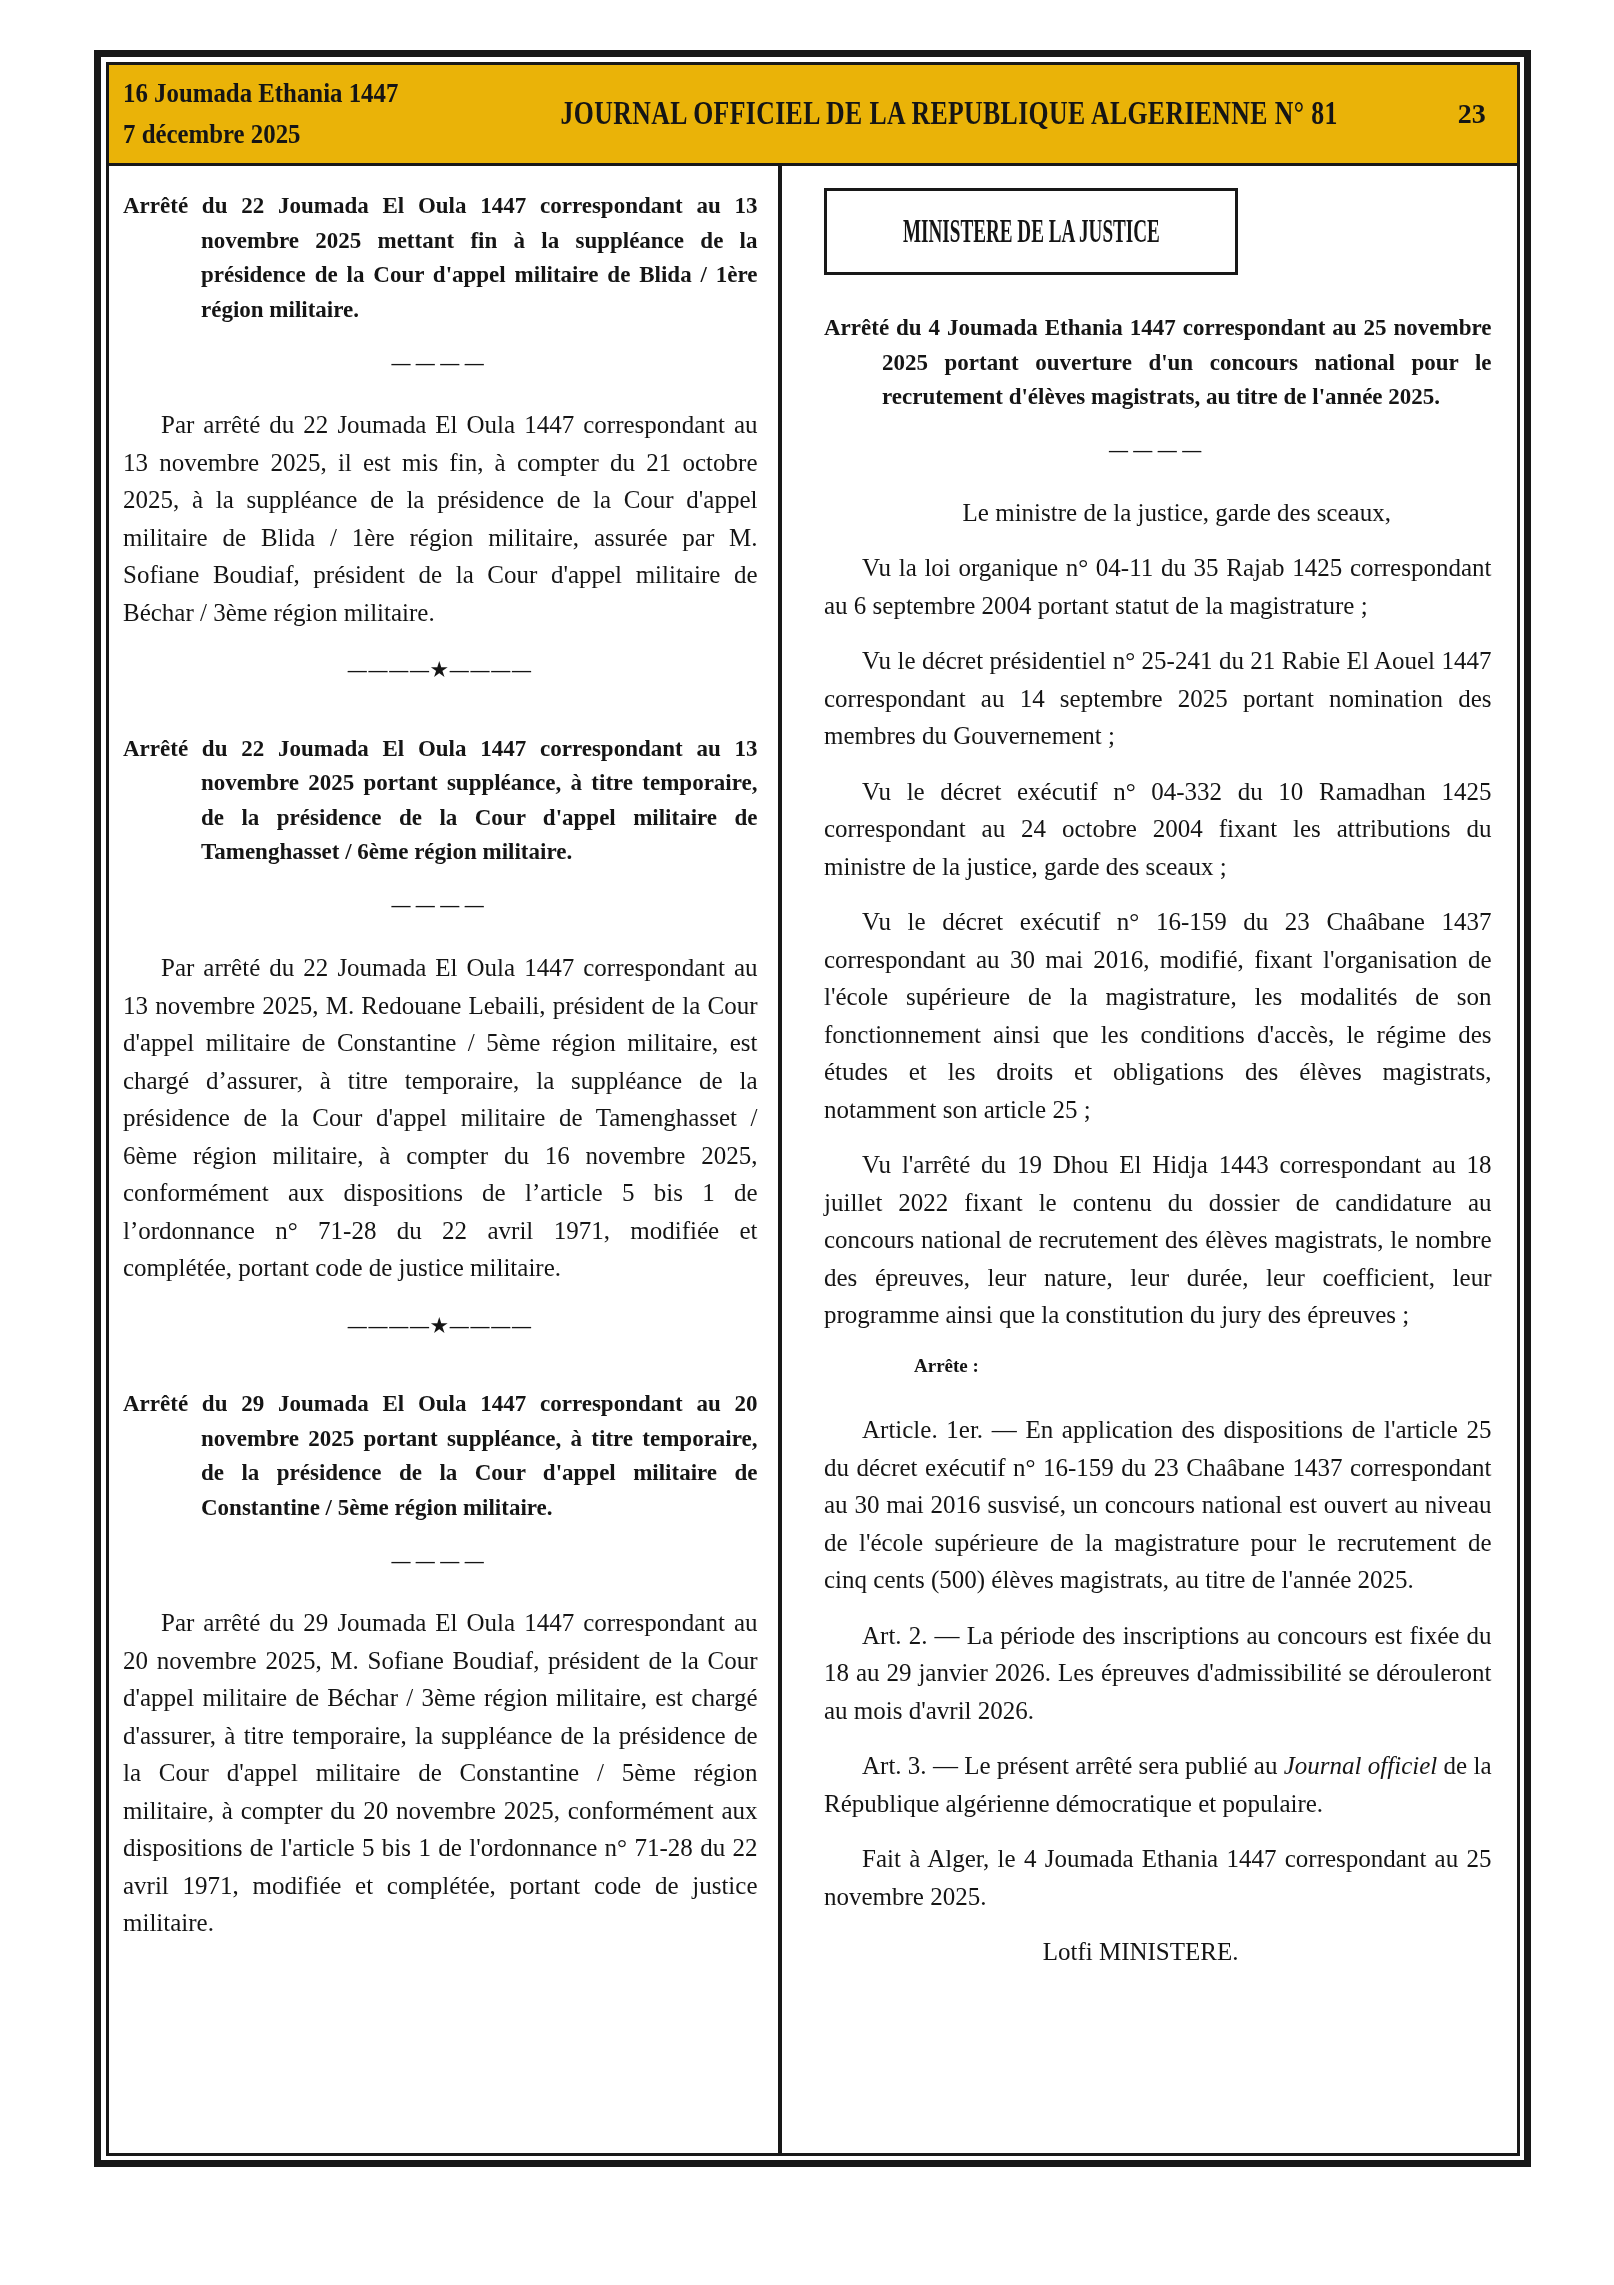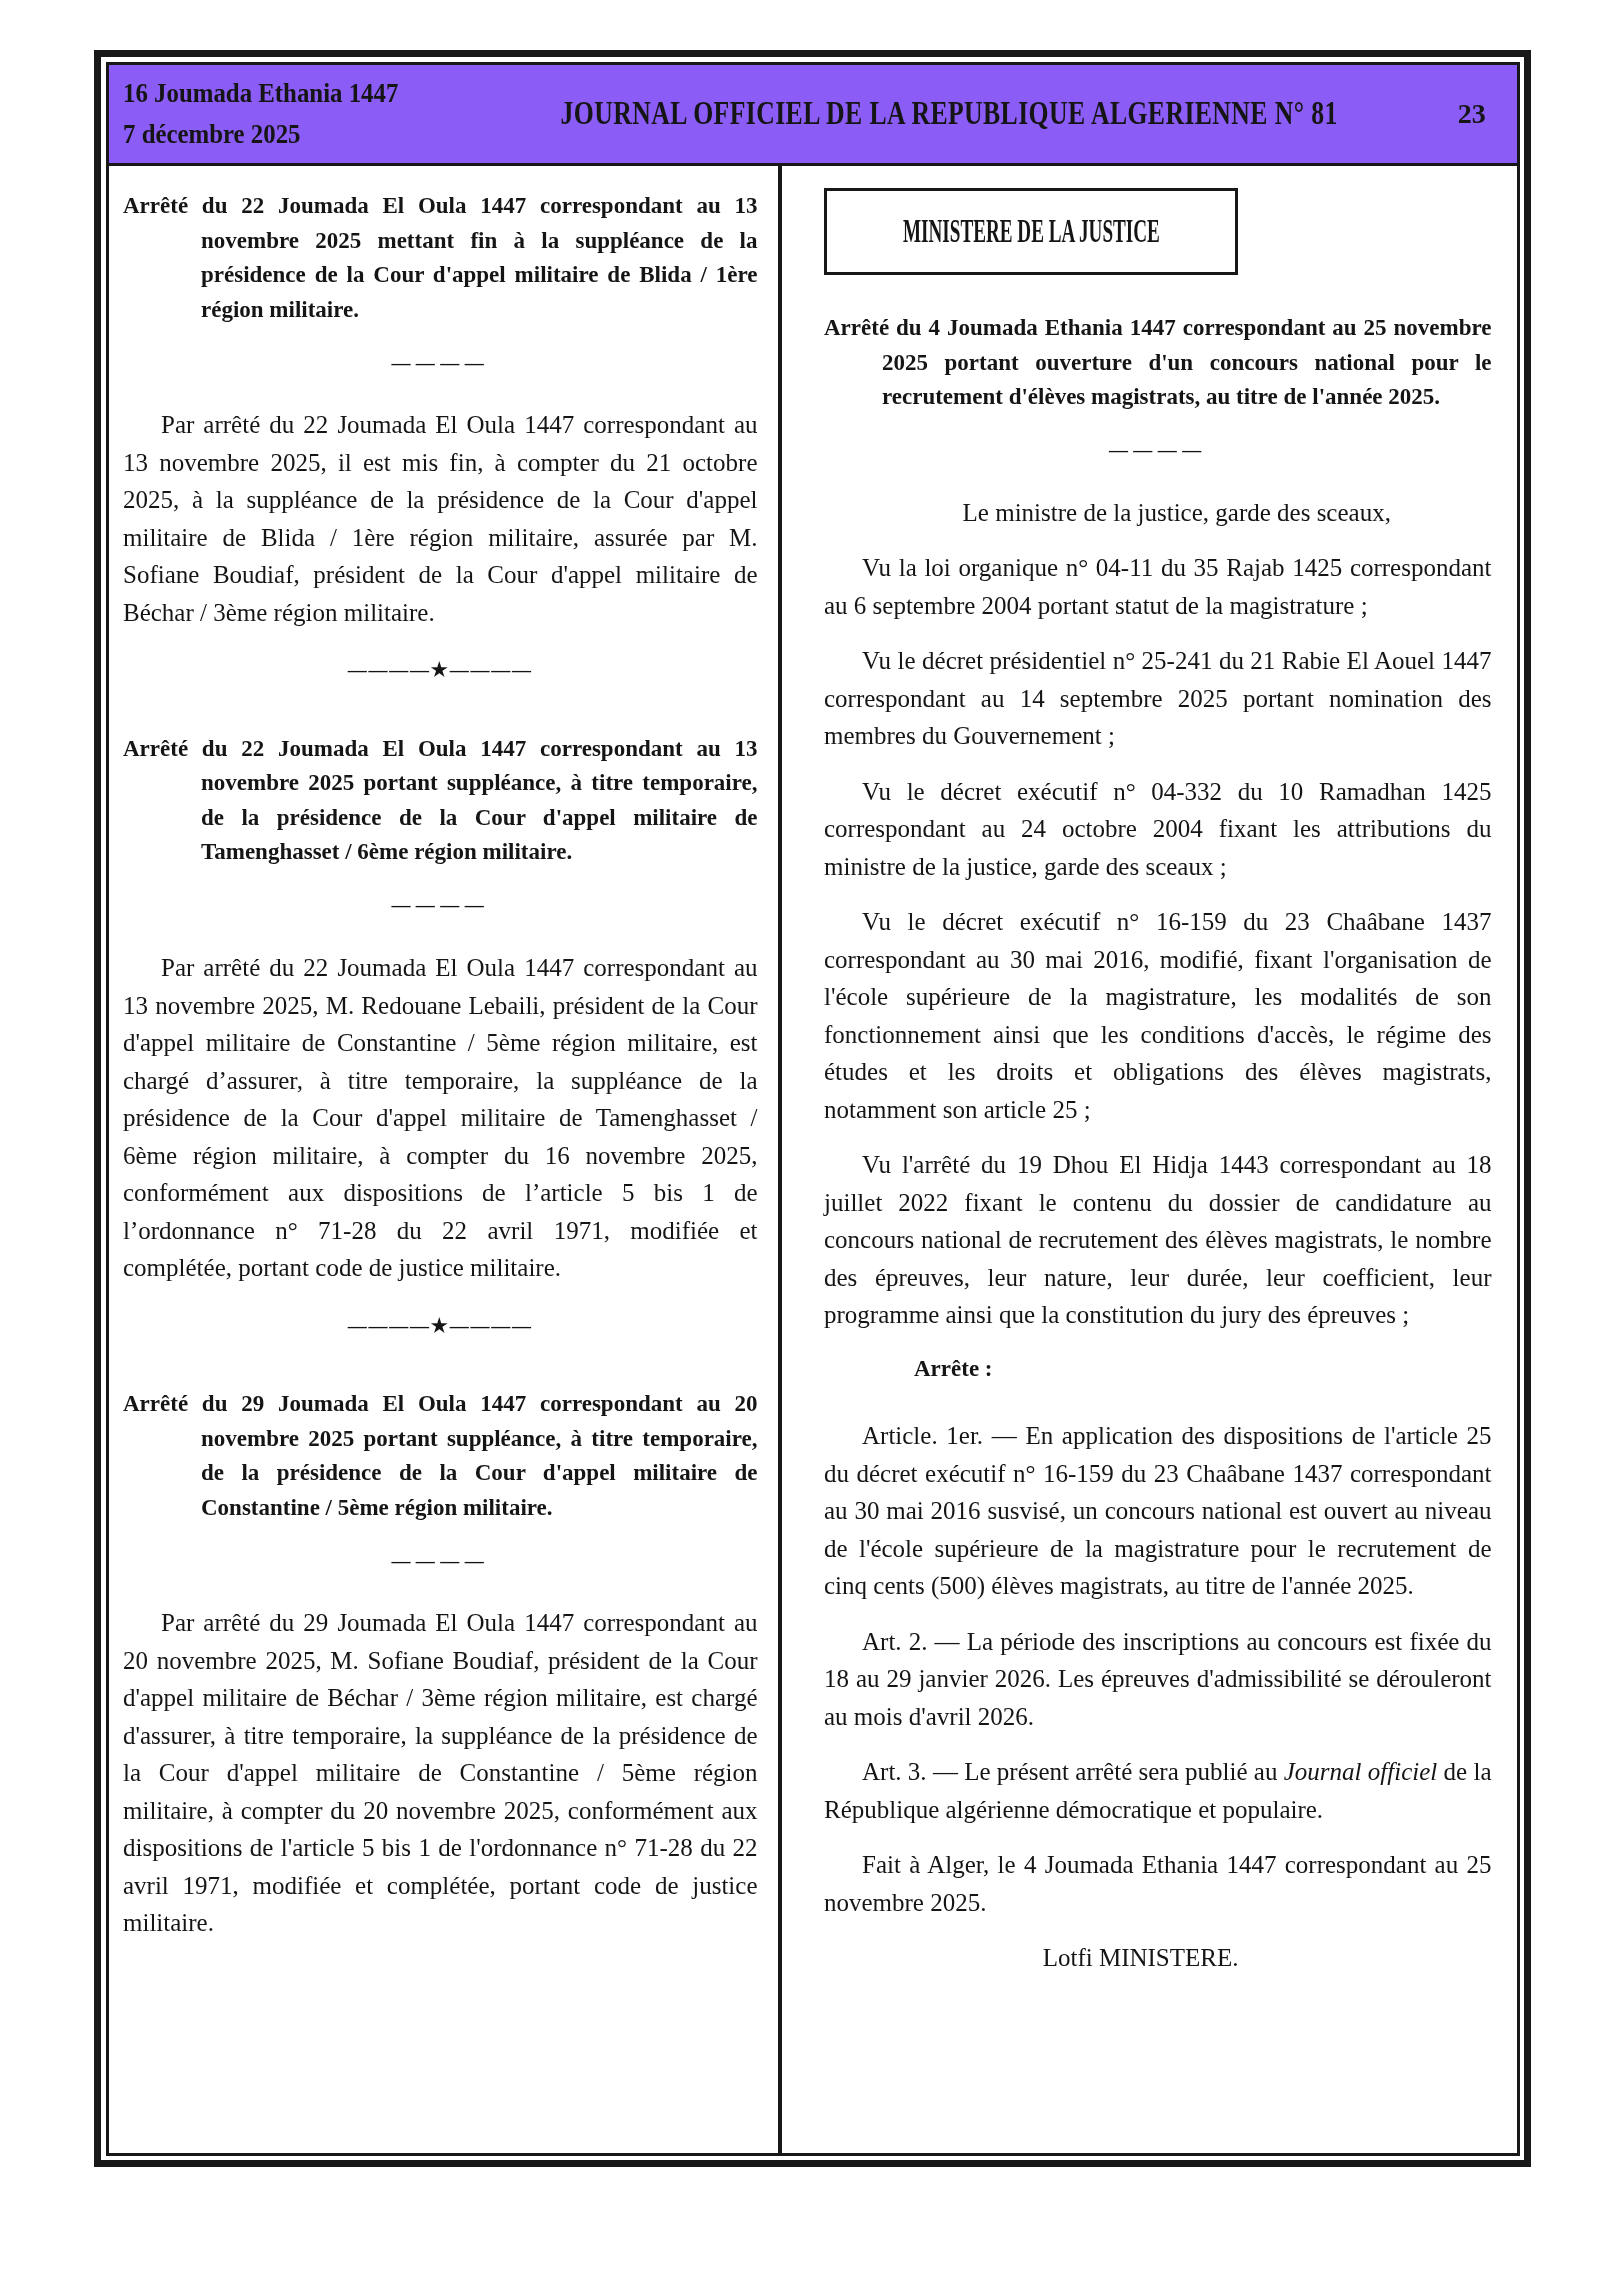"16 Joumada Ethania 1447" .masthead { background: #8b5cf6 -> #eab308 }
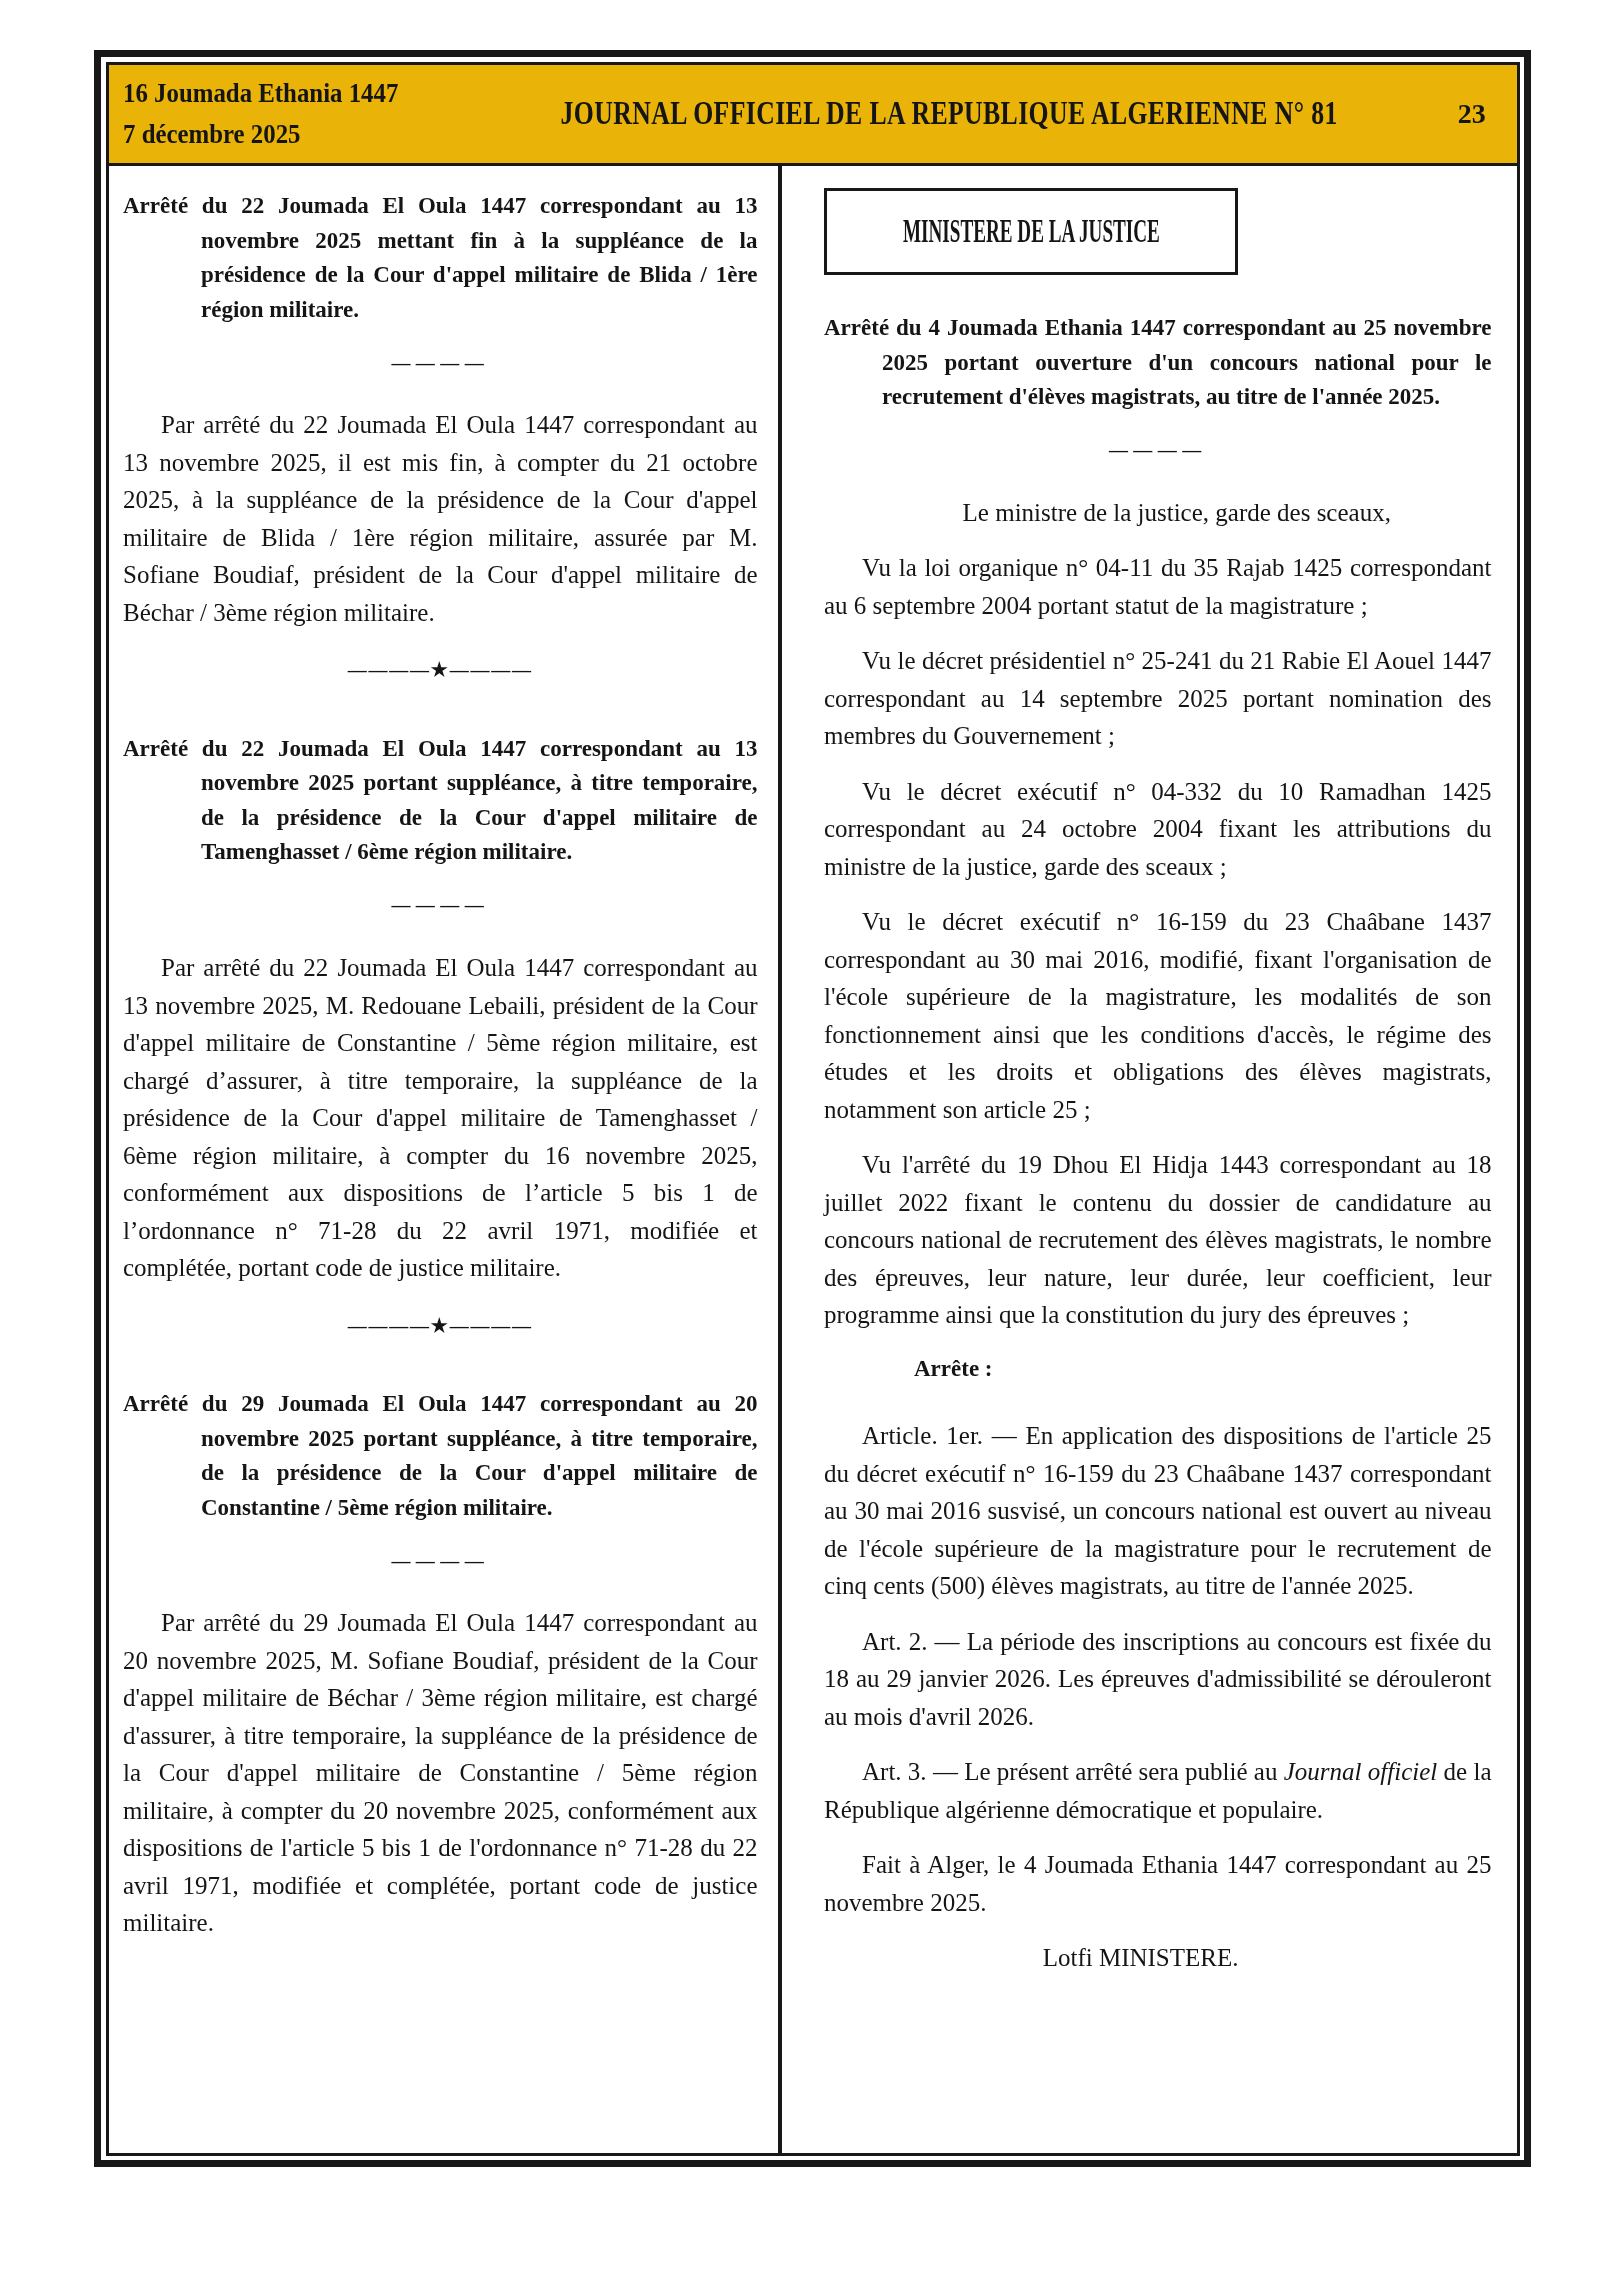"Arrête :" .arrete-label { font-size: 23px -> 19px }
